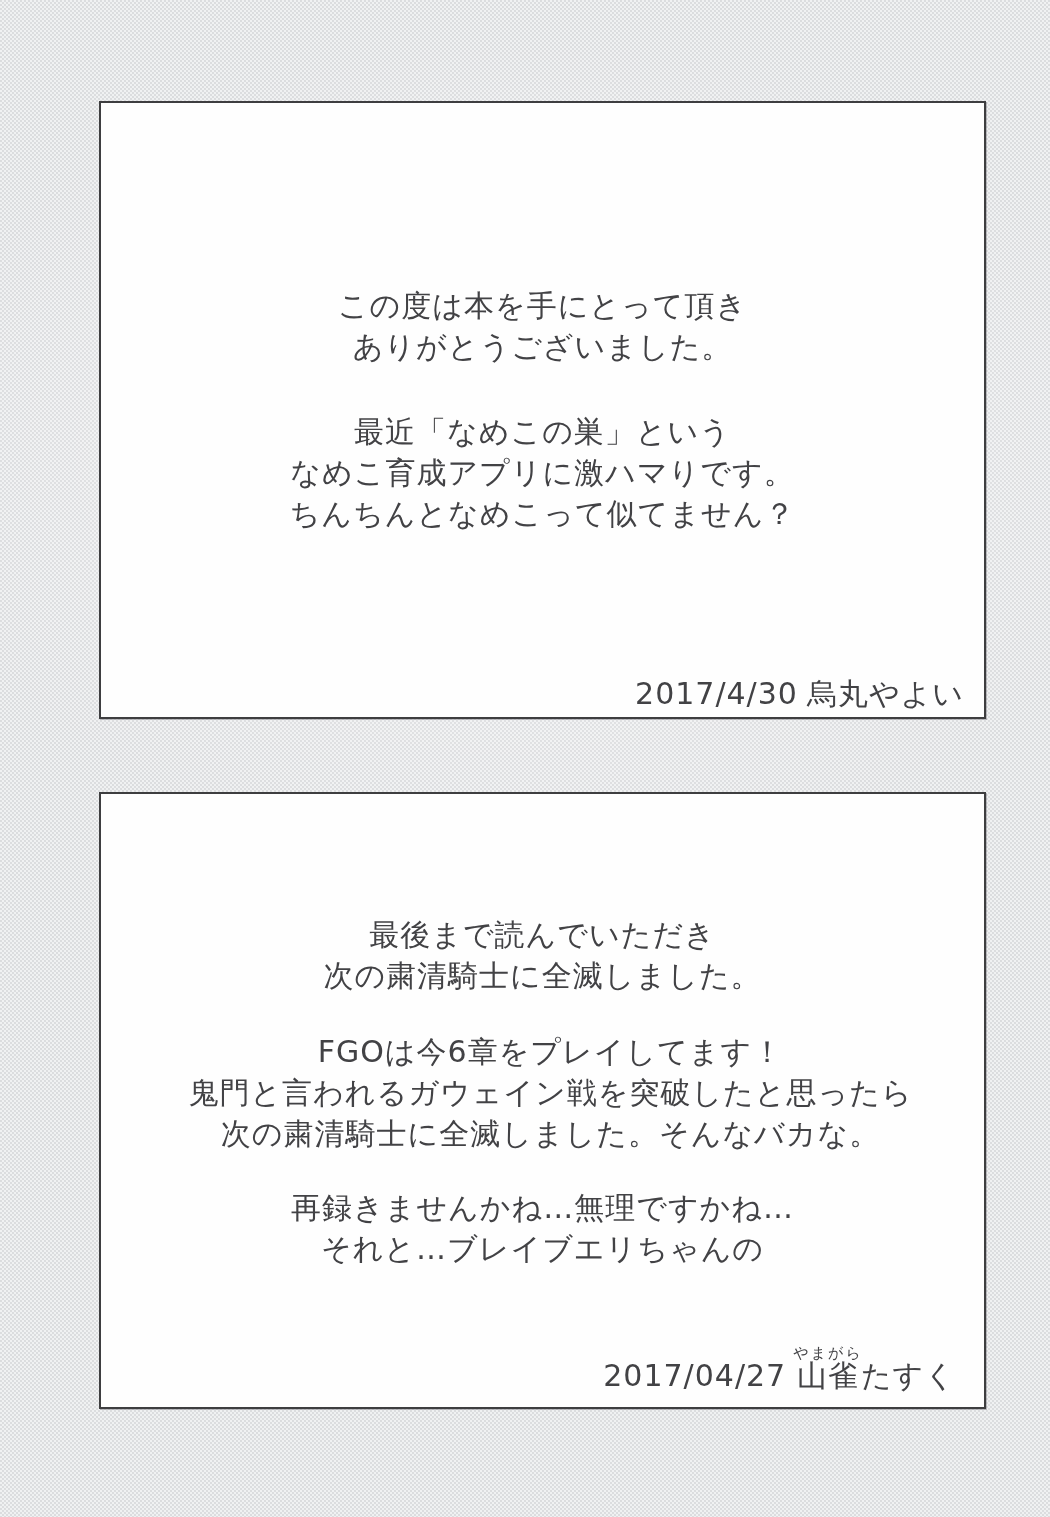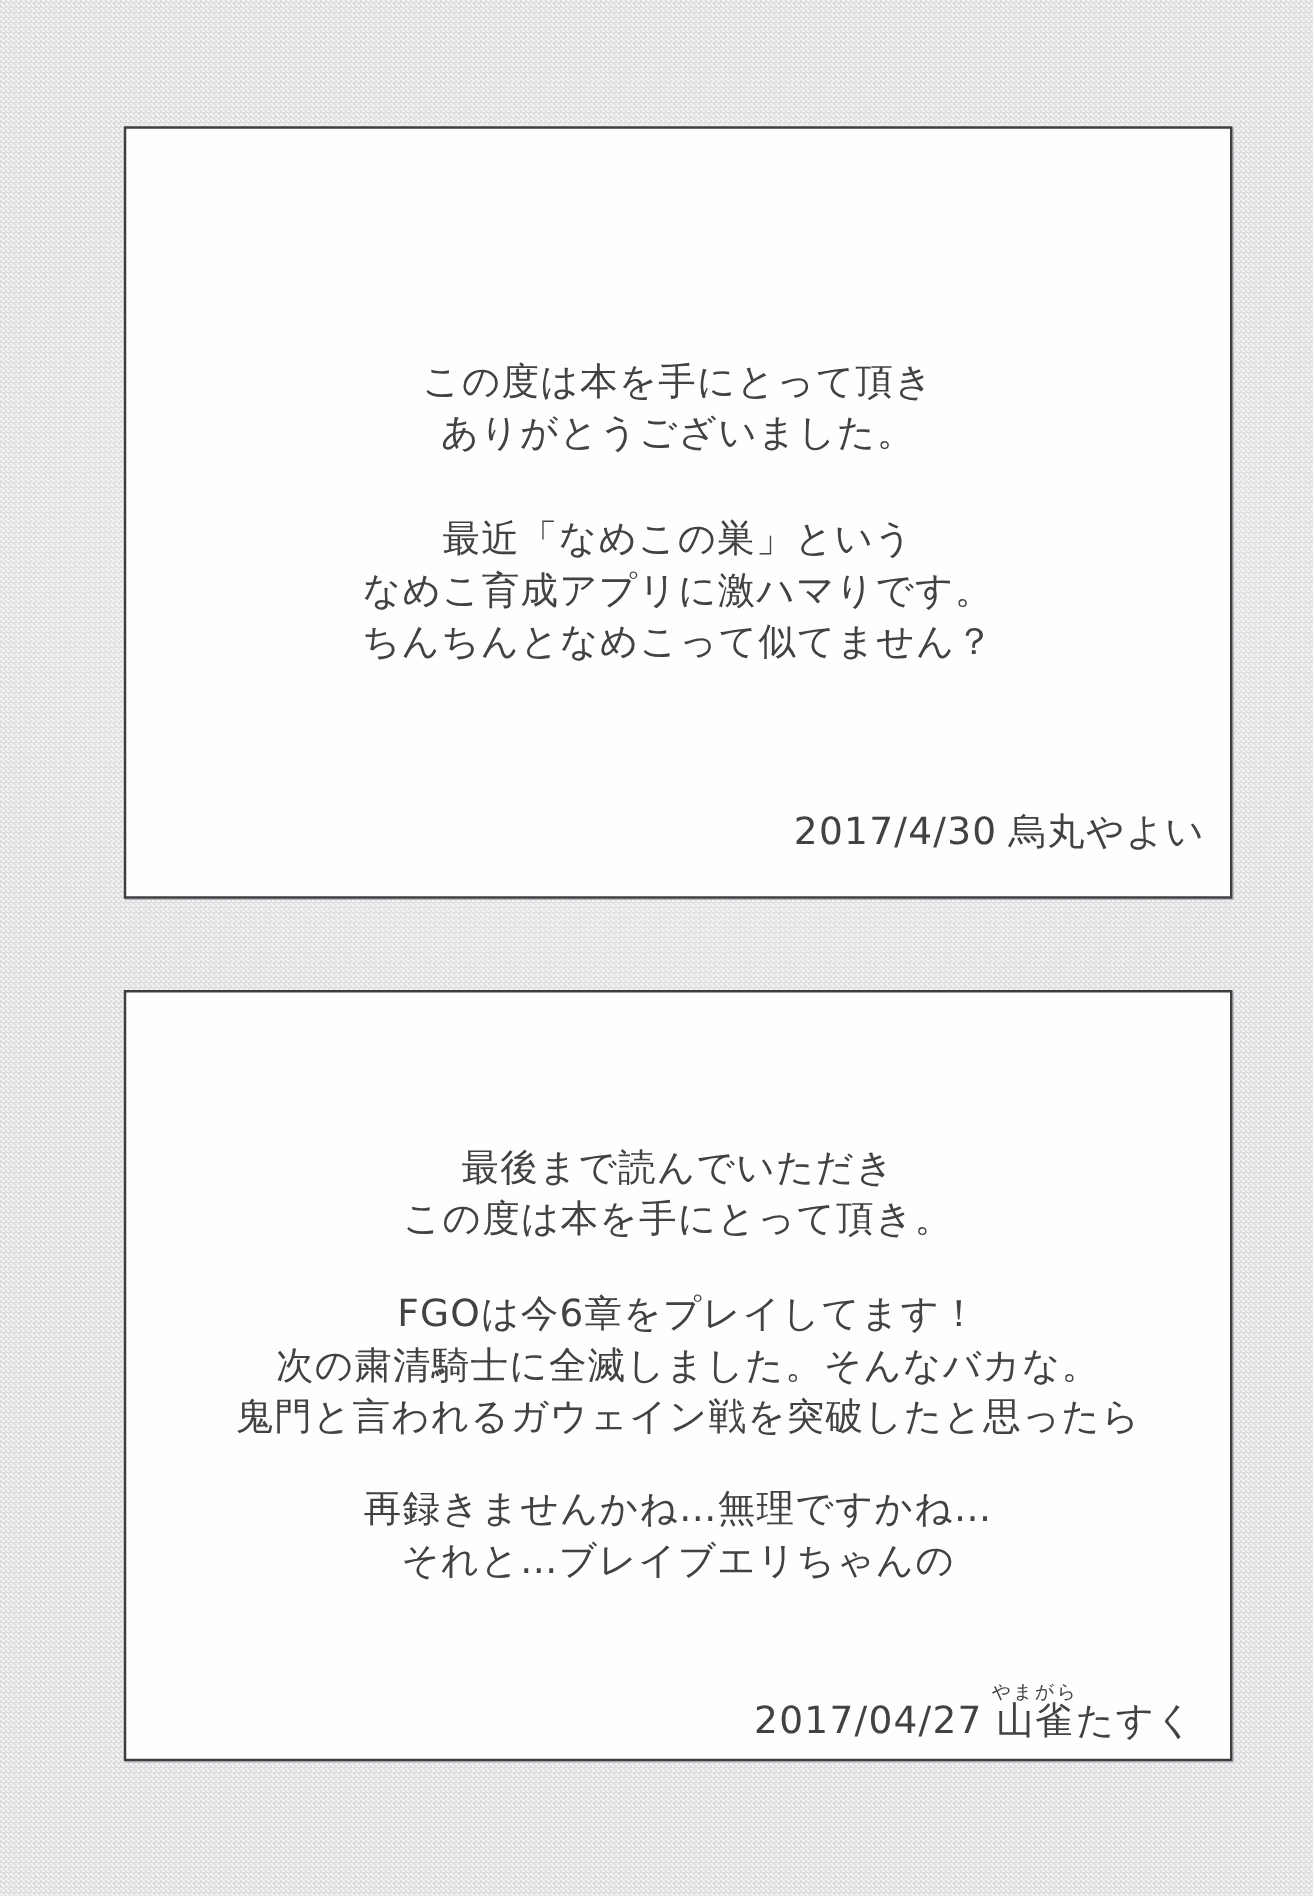"2017/4/30 烏丸やよい" #signature-top { top: 542px -> 571px }
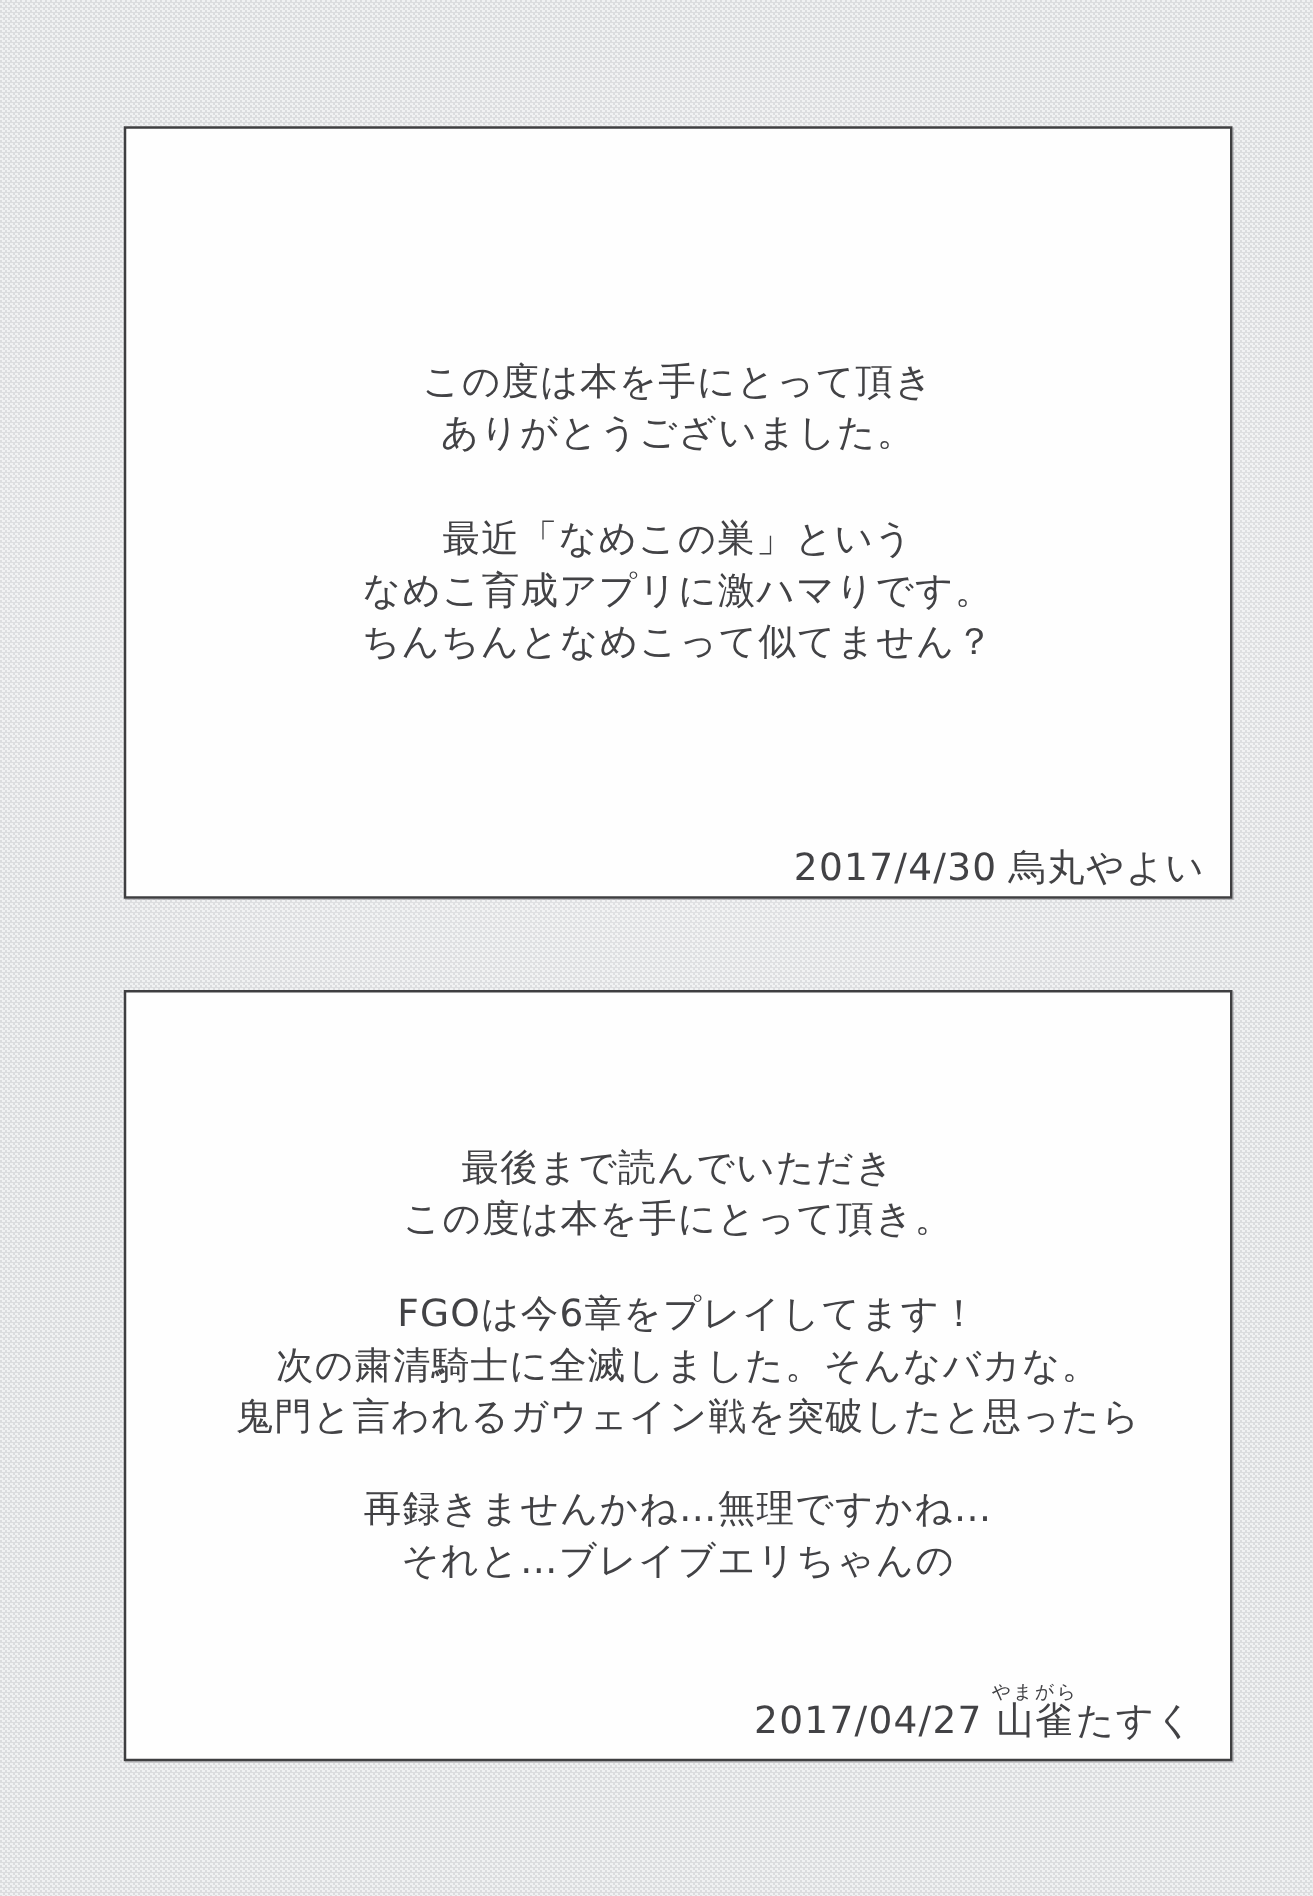"この度は本を手にとって頂き。" div { text: この度は本を手にとって頂き -> 次の粛清騎士に全滅しました }
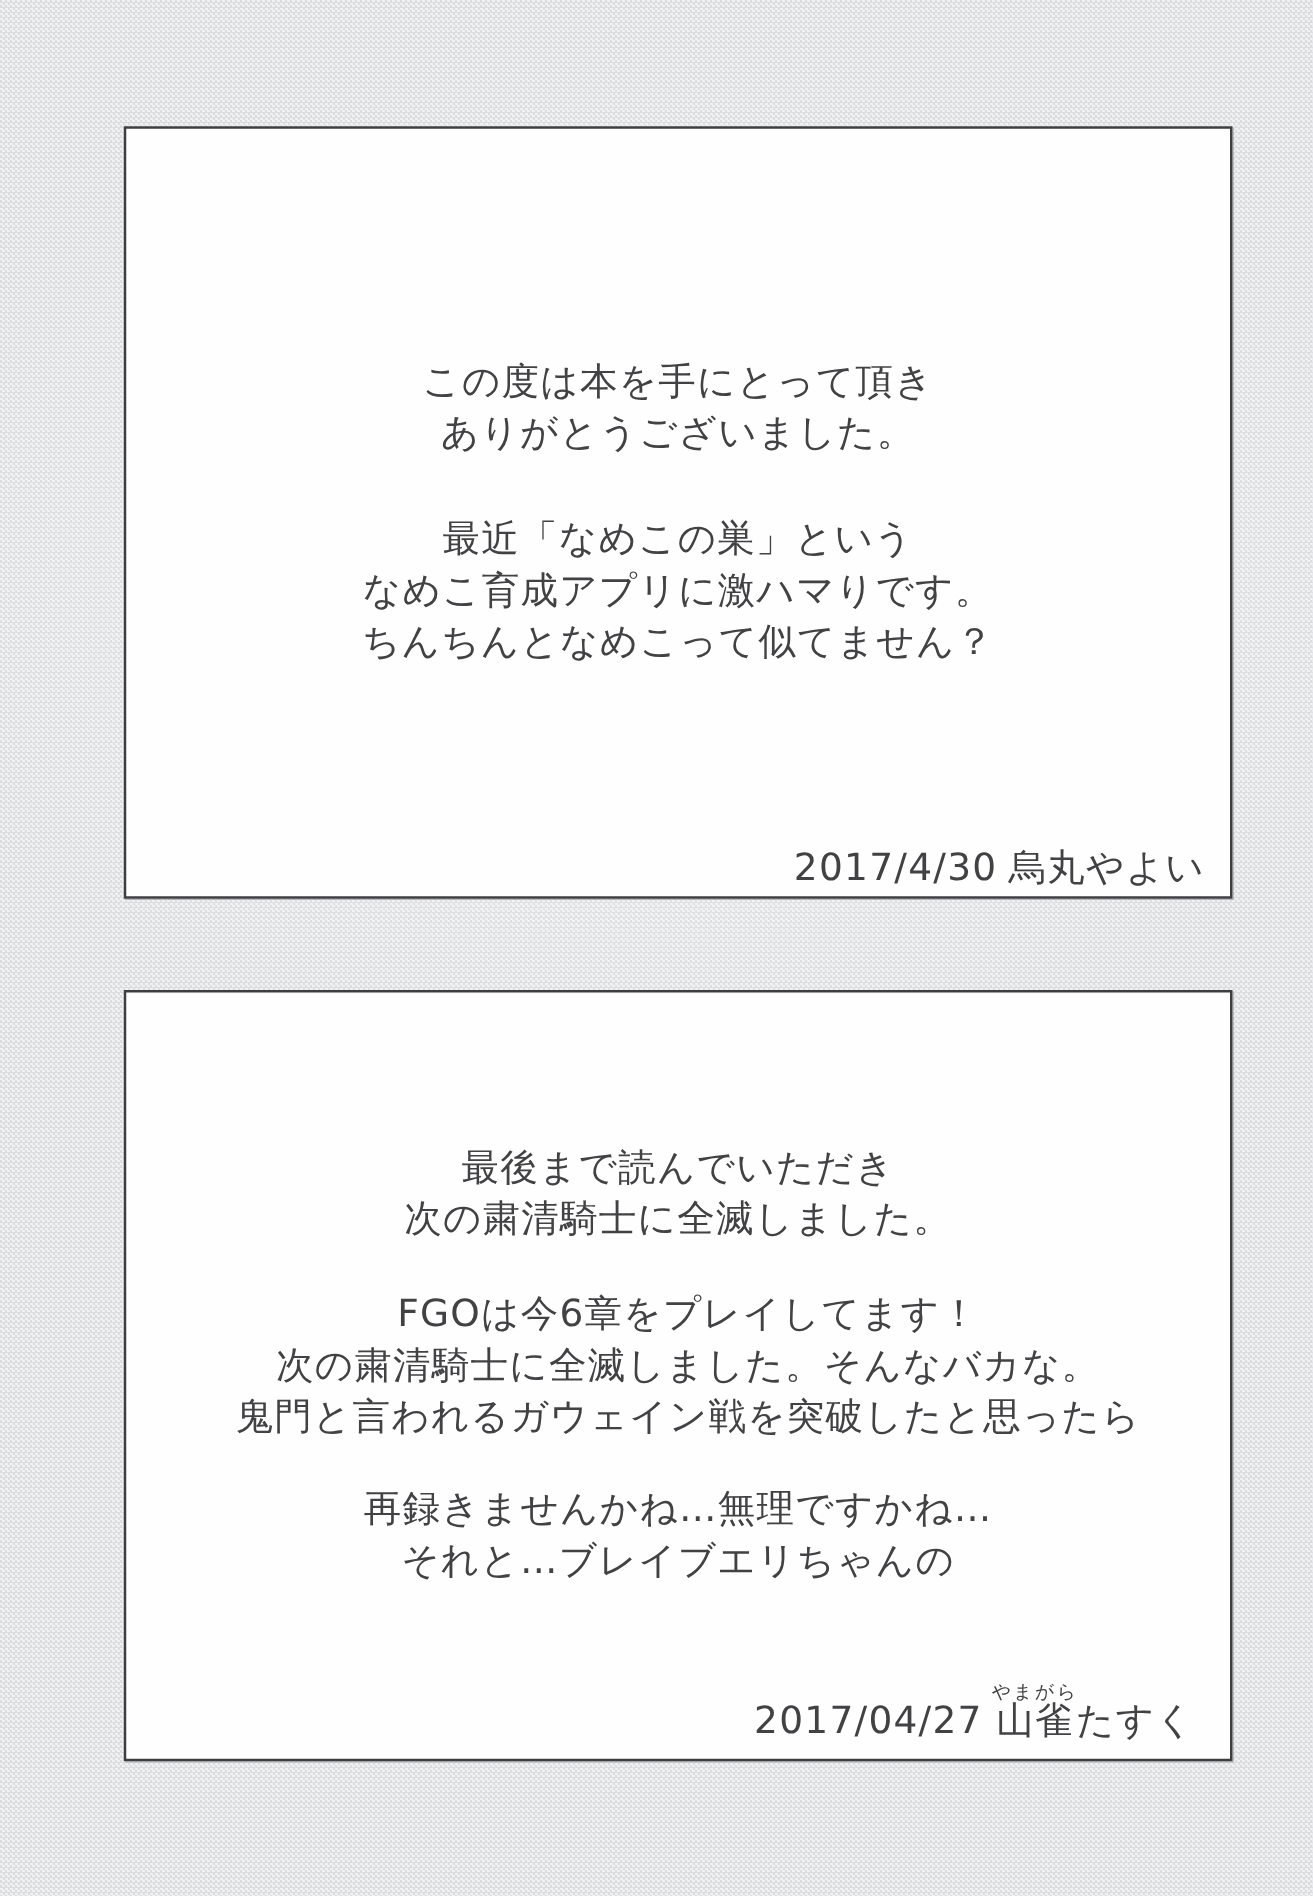"次の粛清騎士に全滅しました。そんなバカな。" div { order: before "鬼門と言われるガウェイン戦を突破したと思ったら" -> after "鬼門と言われるガウェイン戦を突破したと思ったら" }
